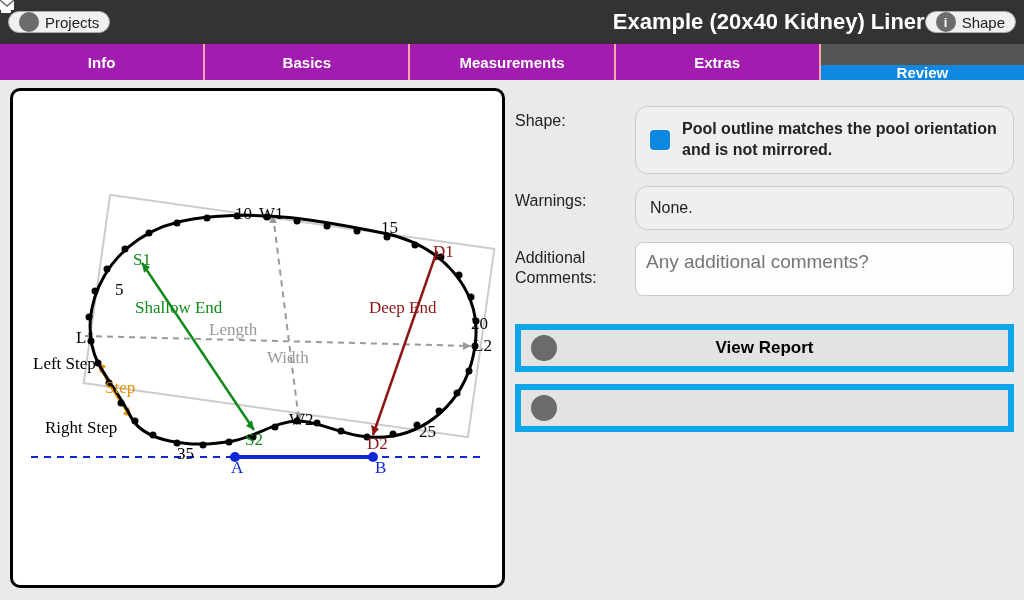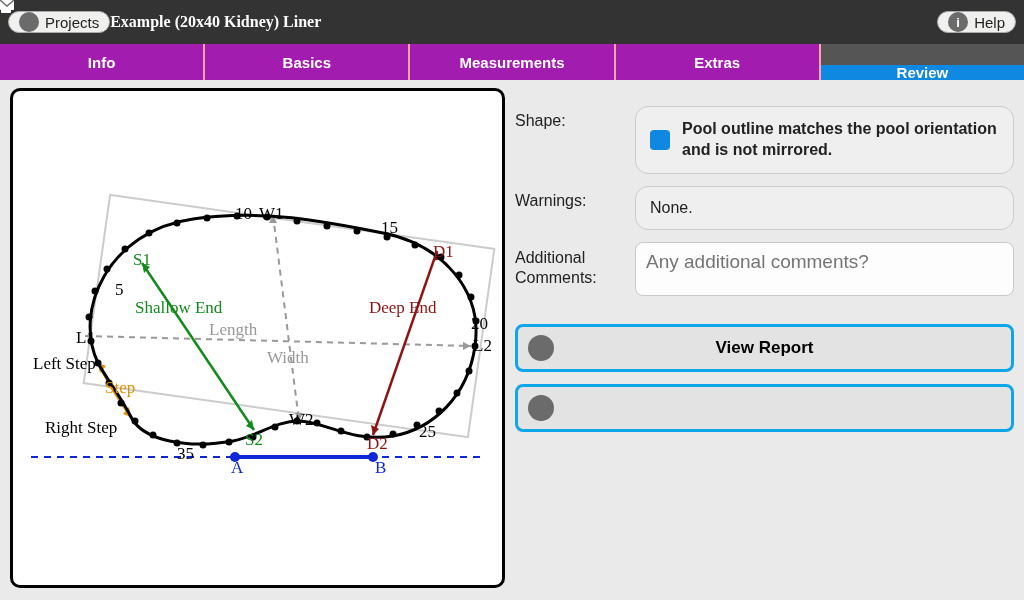"Example (20x40 Kidney) Liner" .topbar .title { font-family: Liberation Serif, serif -> none; font-size: 16px -> 22px; text-align: left -> right }
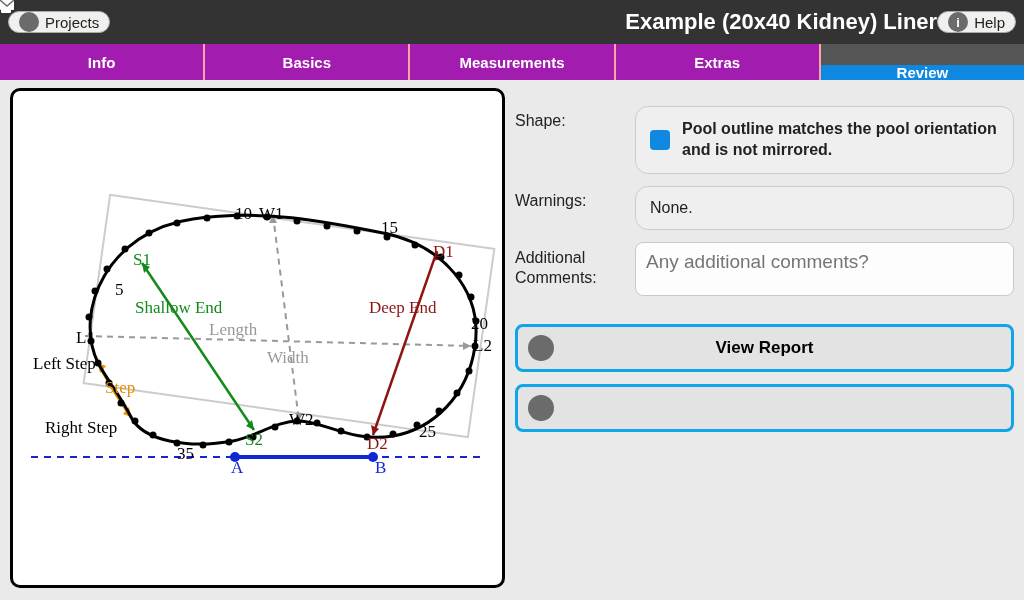"Help" span { text: Help -> Shape }
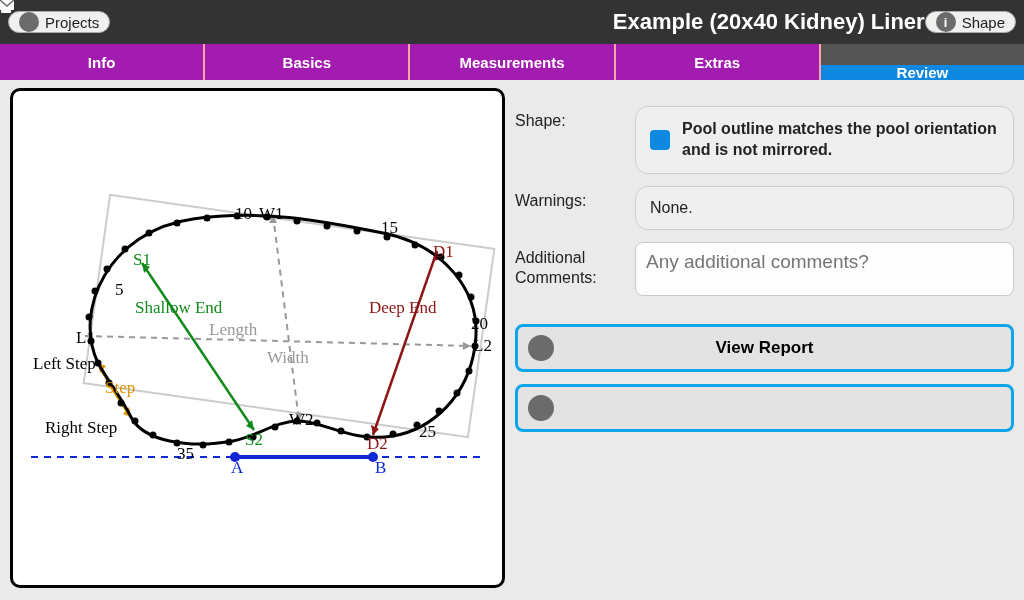"View Report" .action-btn { border: 3px solid #0ea5e9 -> 6px solid #0ea5e9; border-radius: 8px -> 0 }
